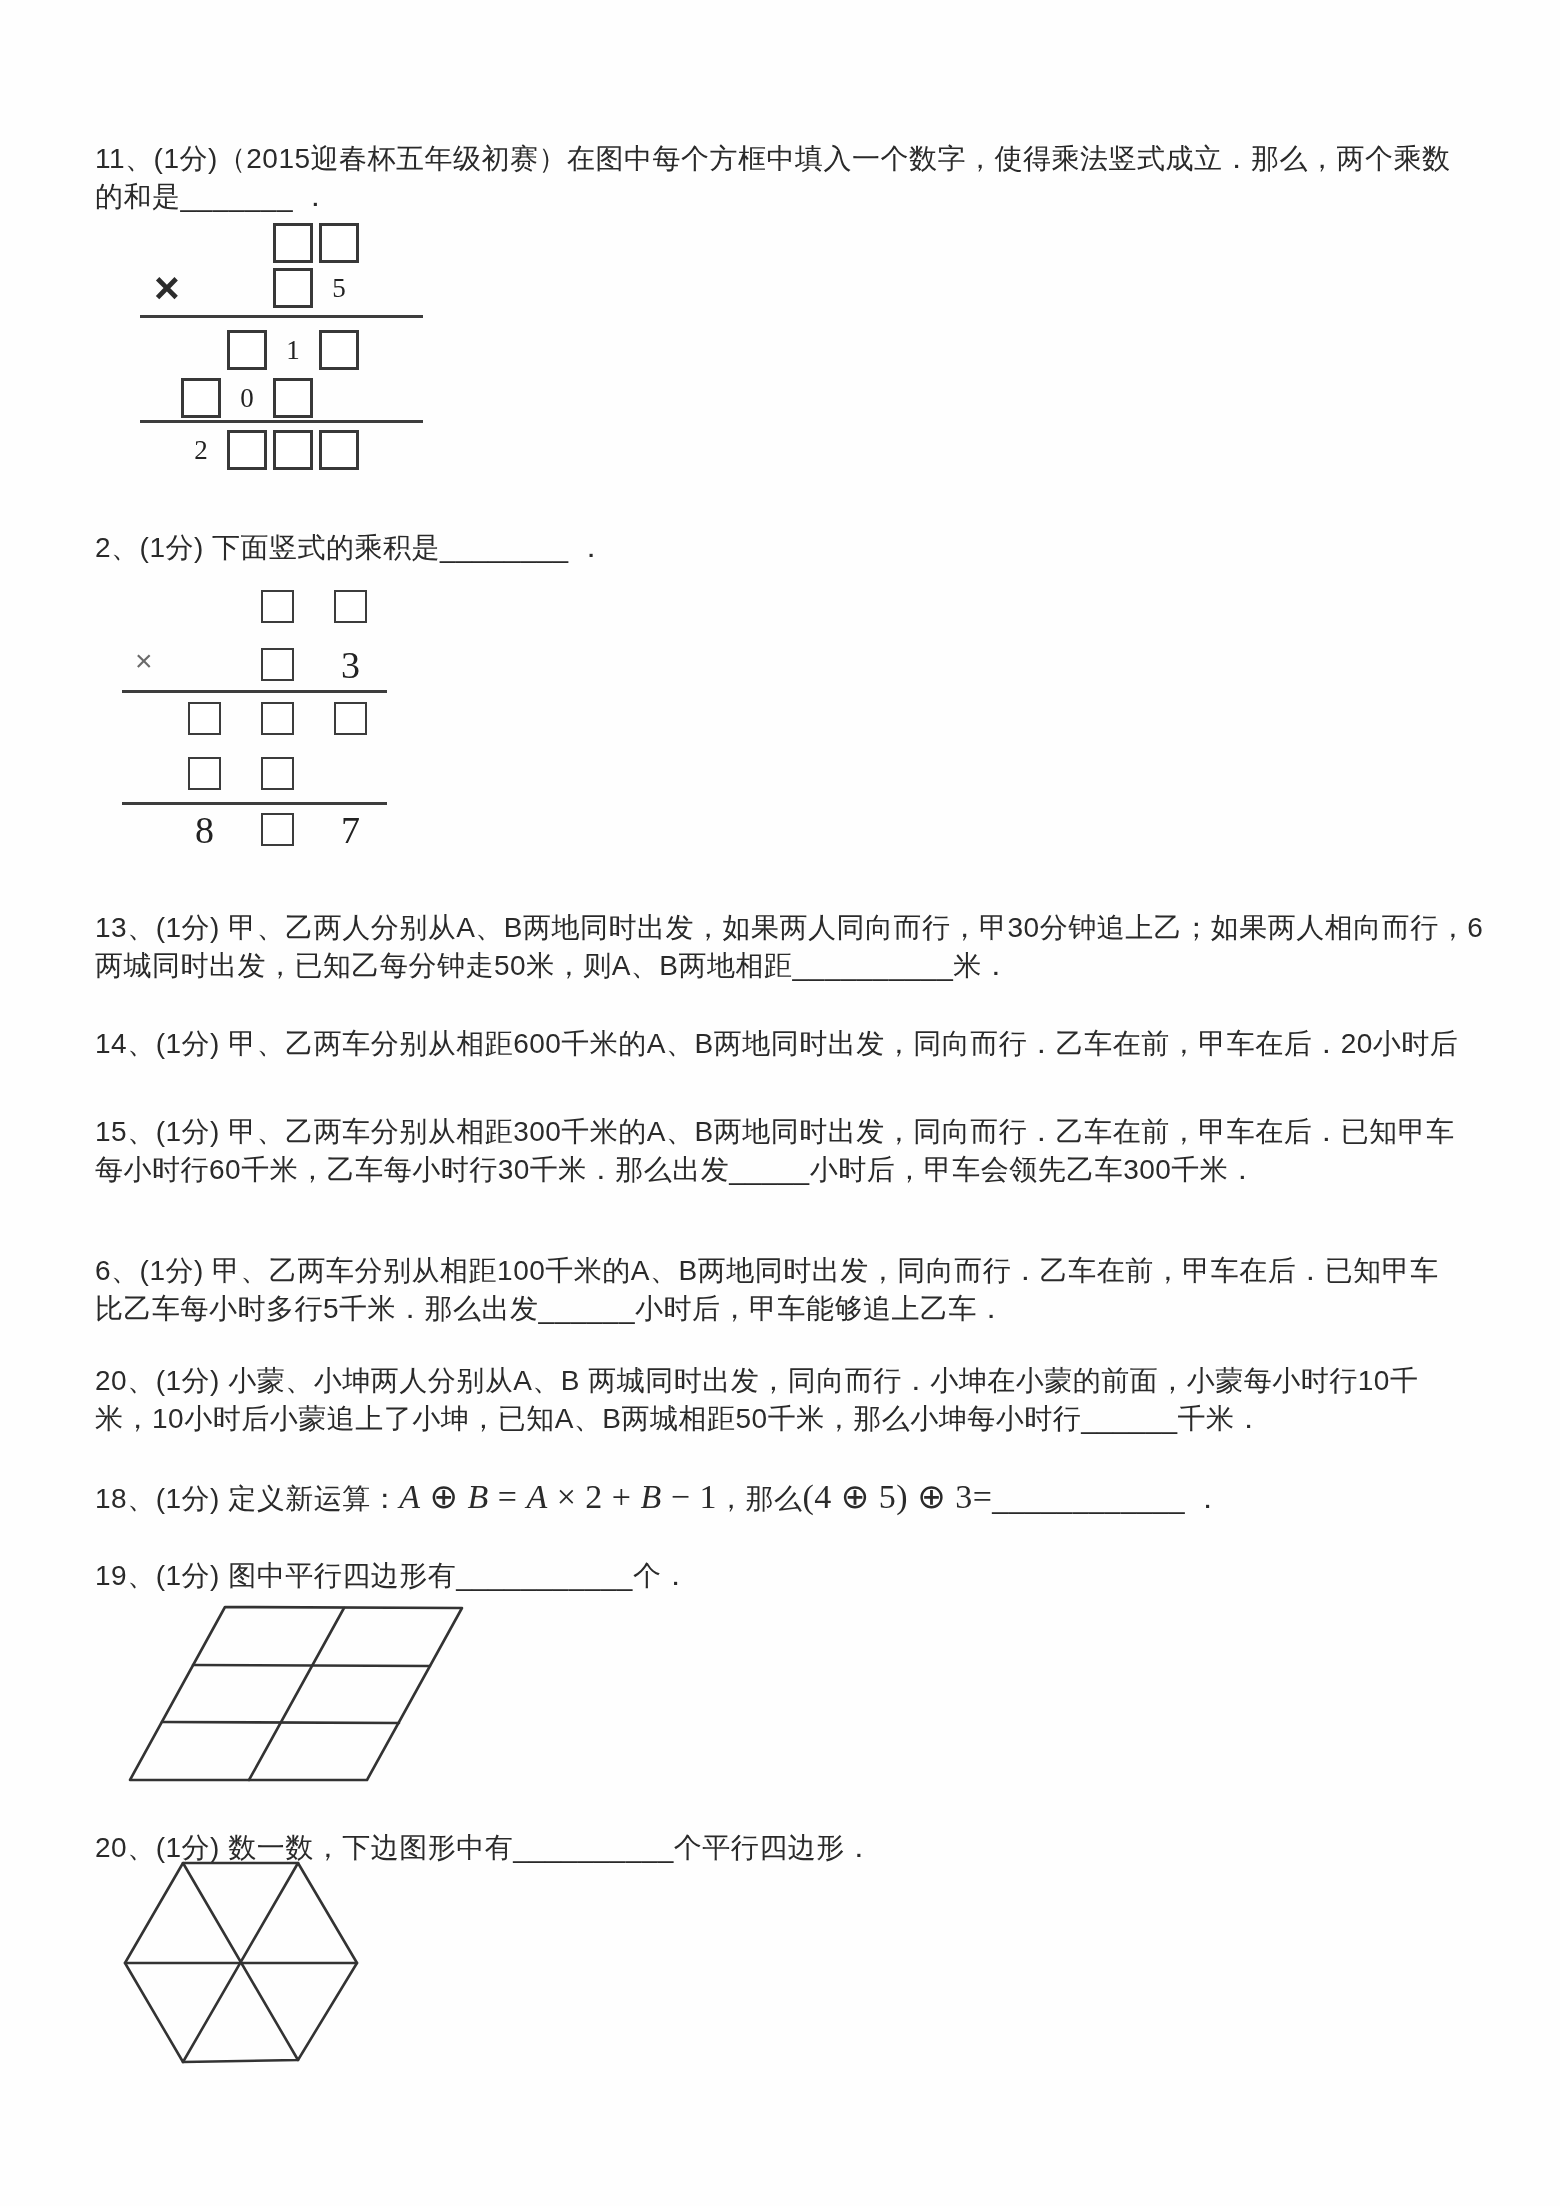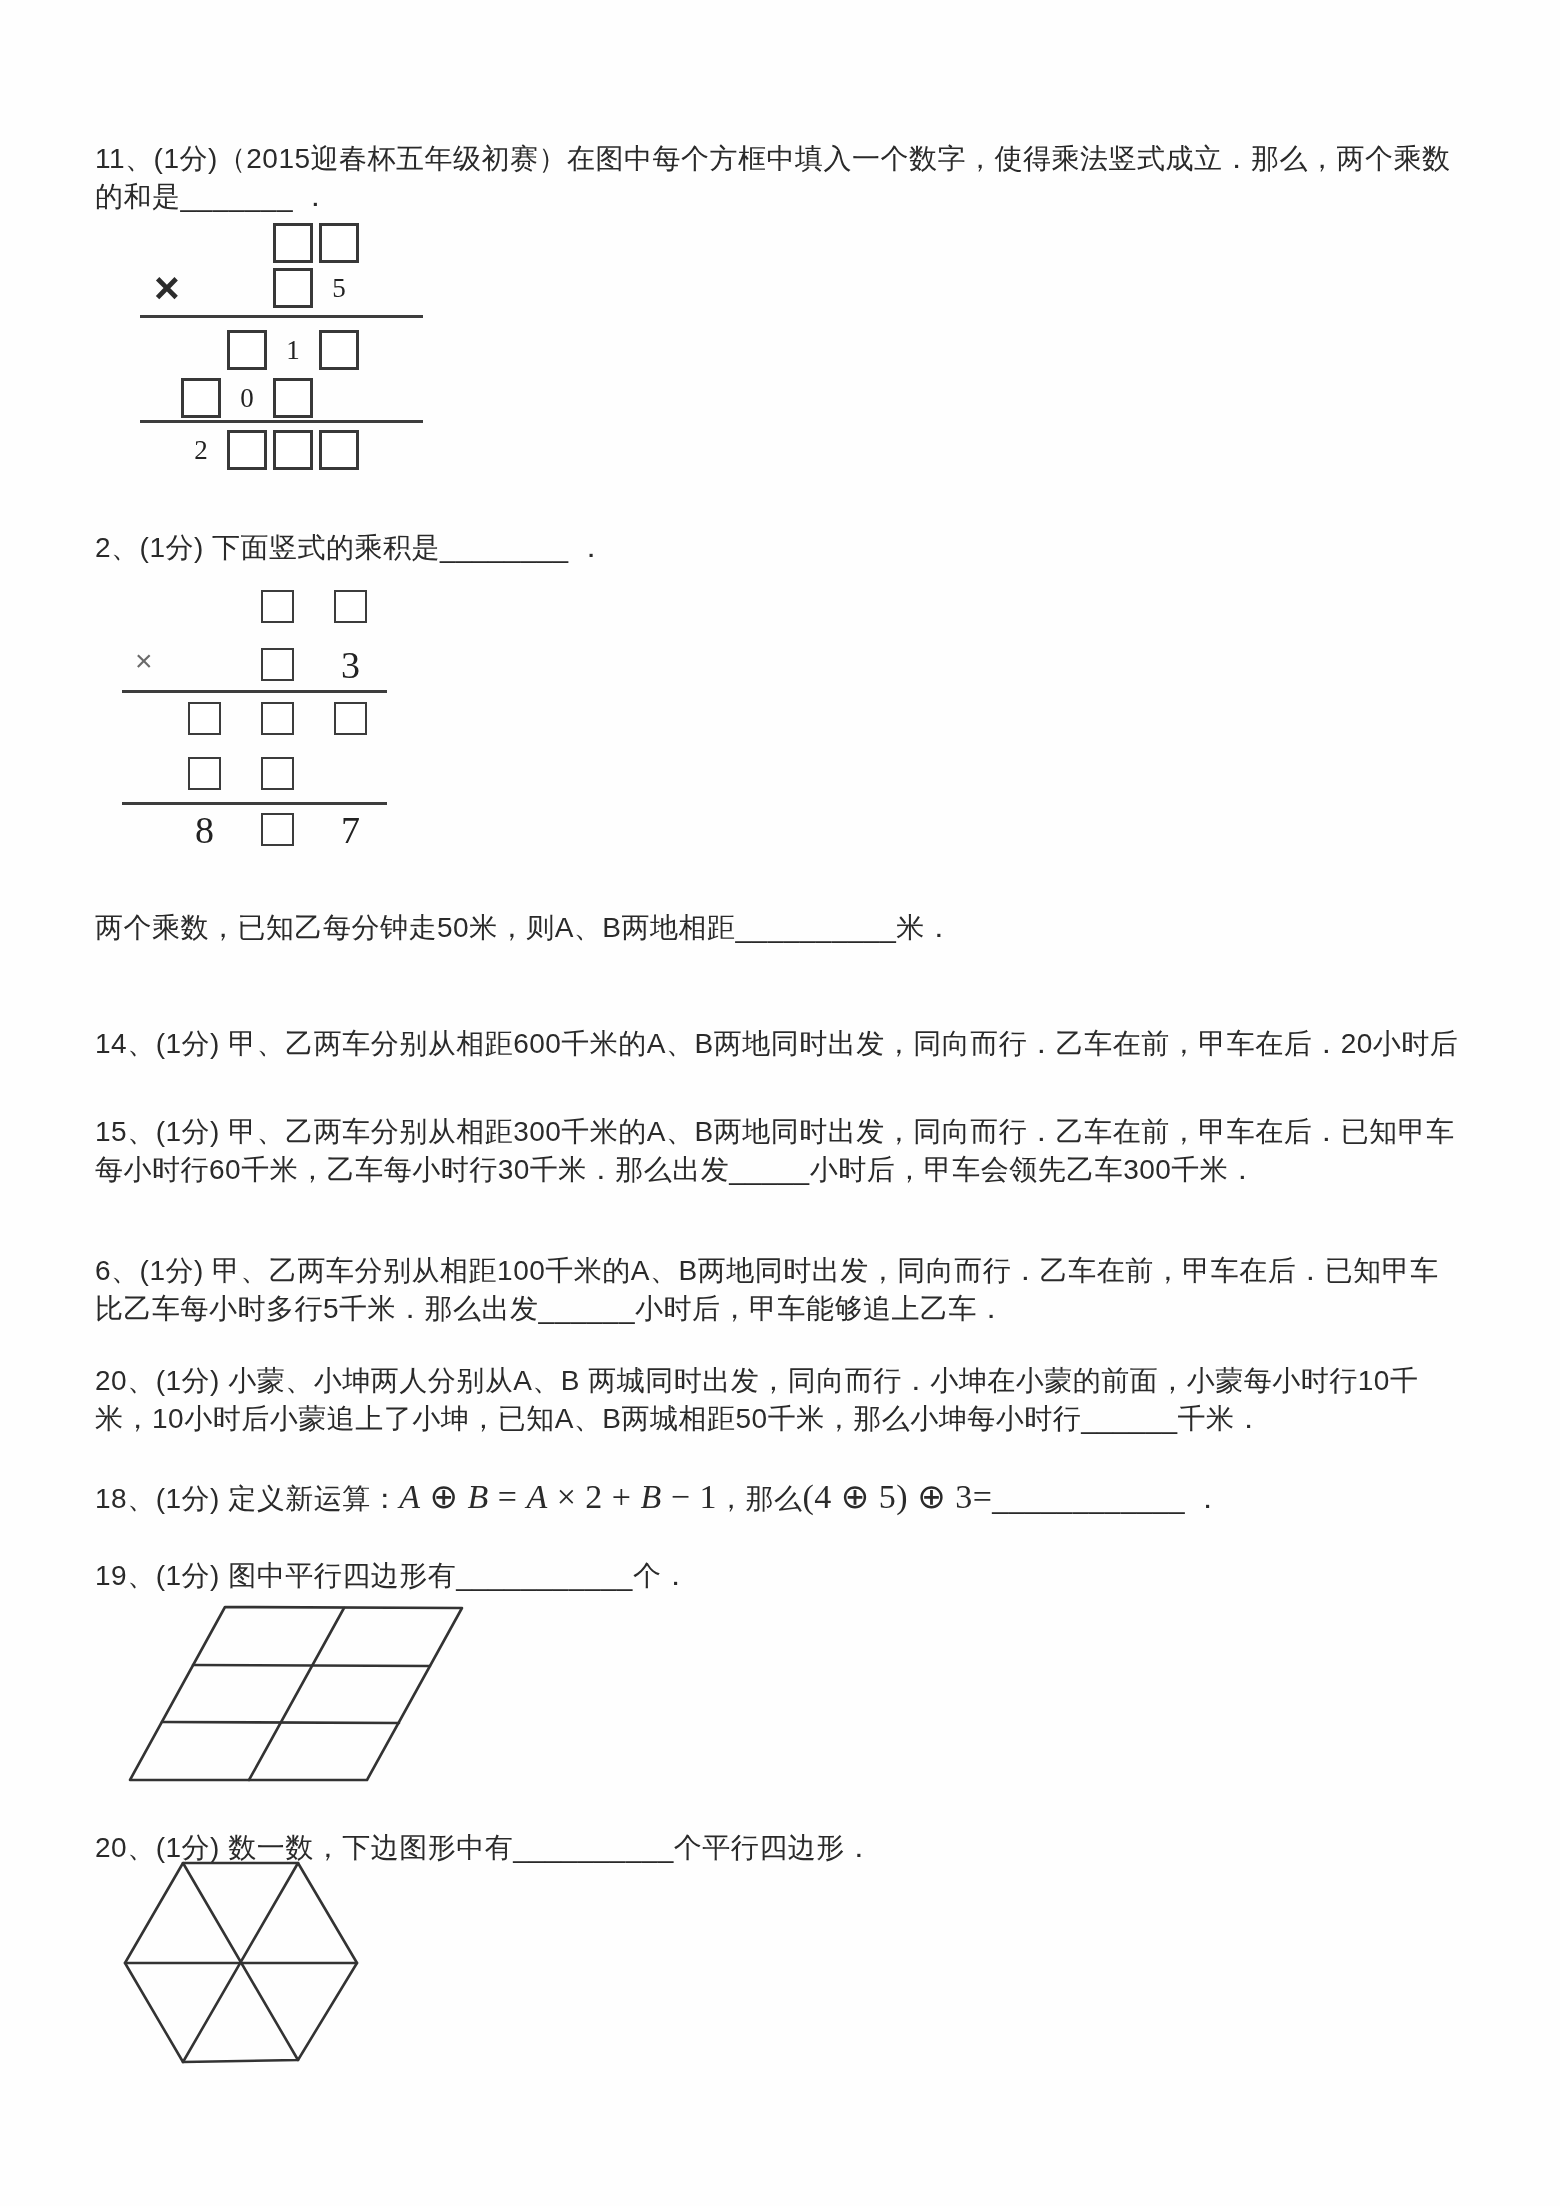"13、(1分)" div.qline { html: none -> <div>13、(1分) 甲、乙两人分别从A、B两地同时出发，如果两人同向而行，甲30分钟追上乙；如果两人相向而行，6</div> }
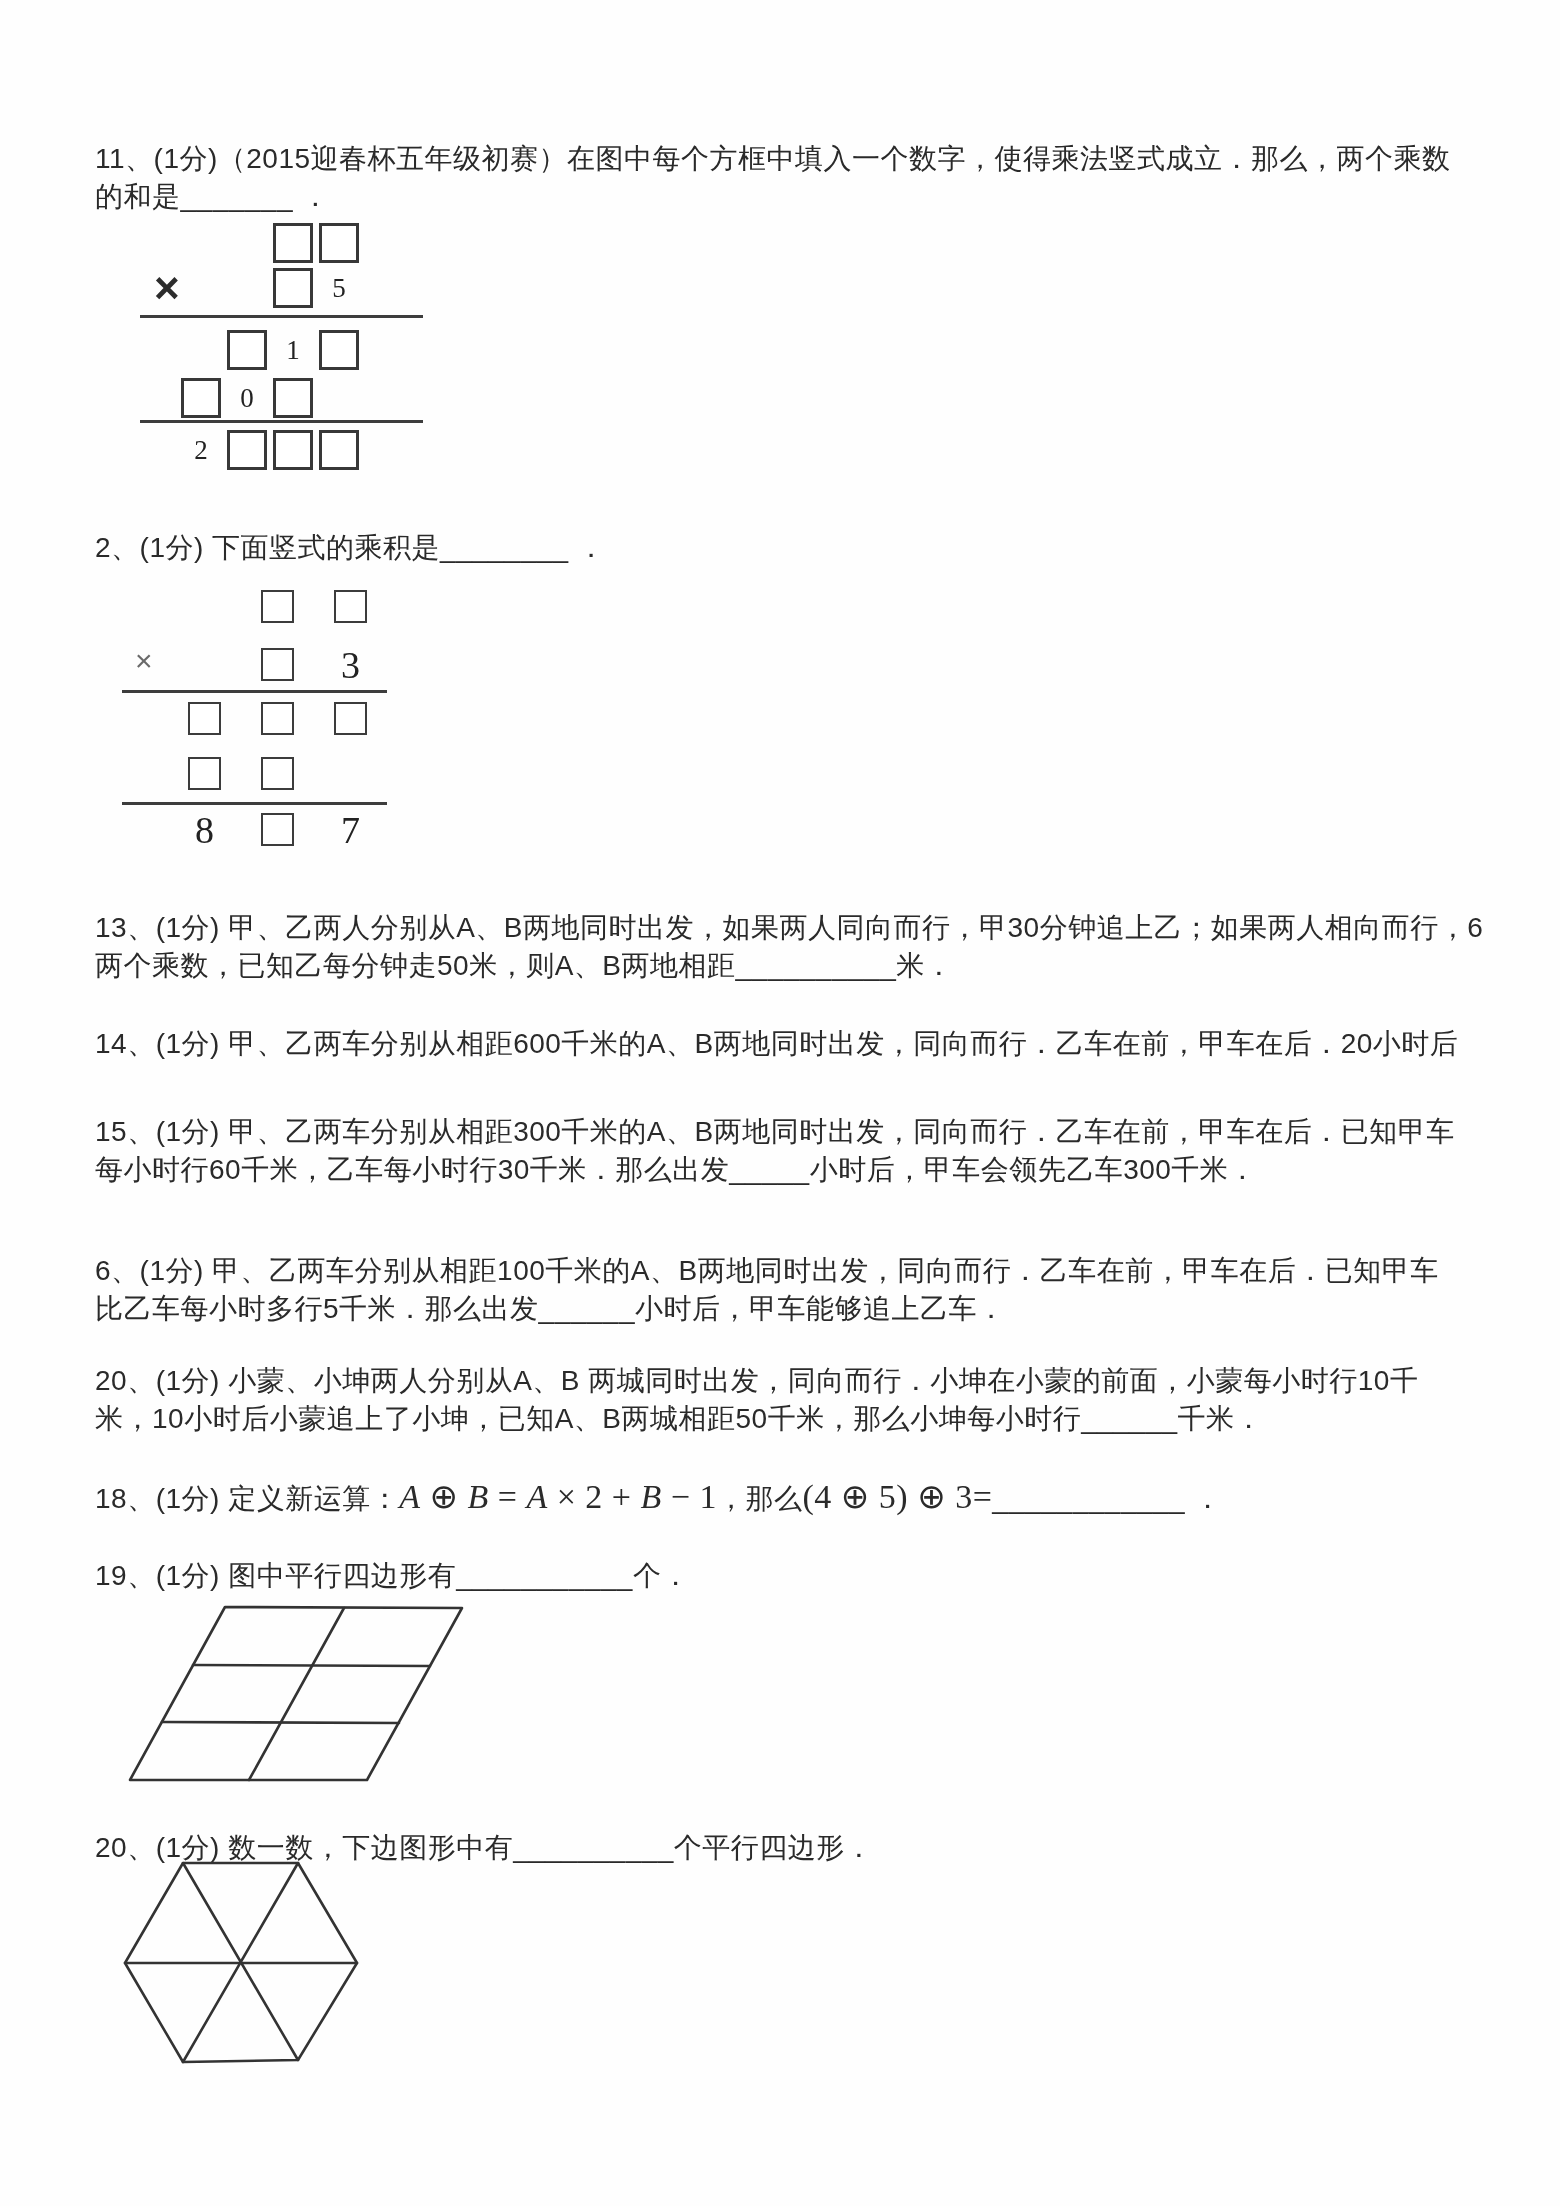"两个乘数，已知乙每分钟走50米，则A、B两地相距__________米．" div.qline { text: 个乘数 -> 城同时出发 }
